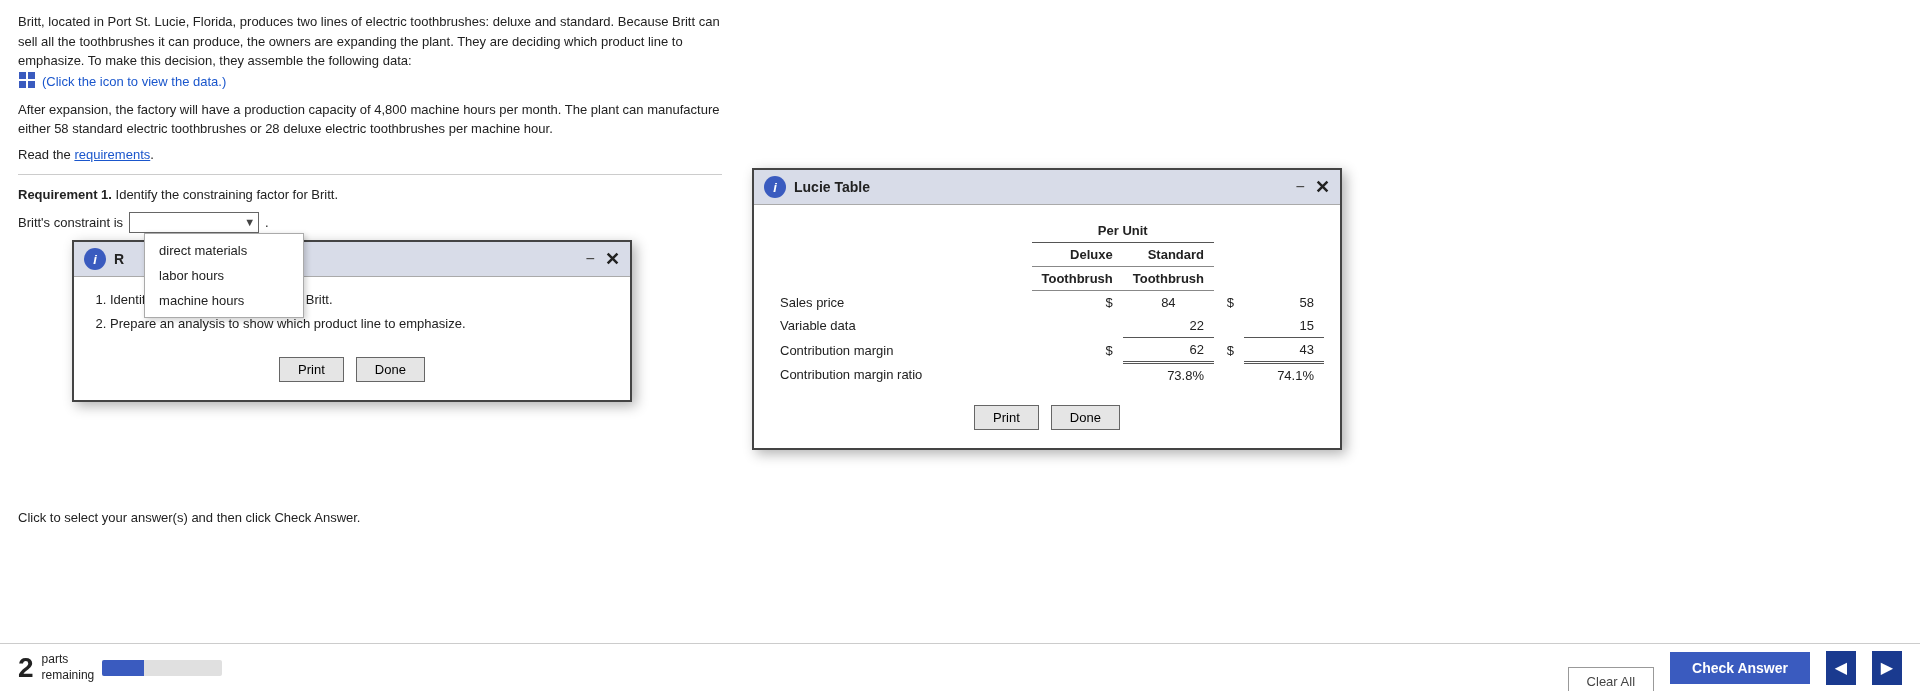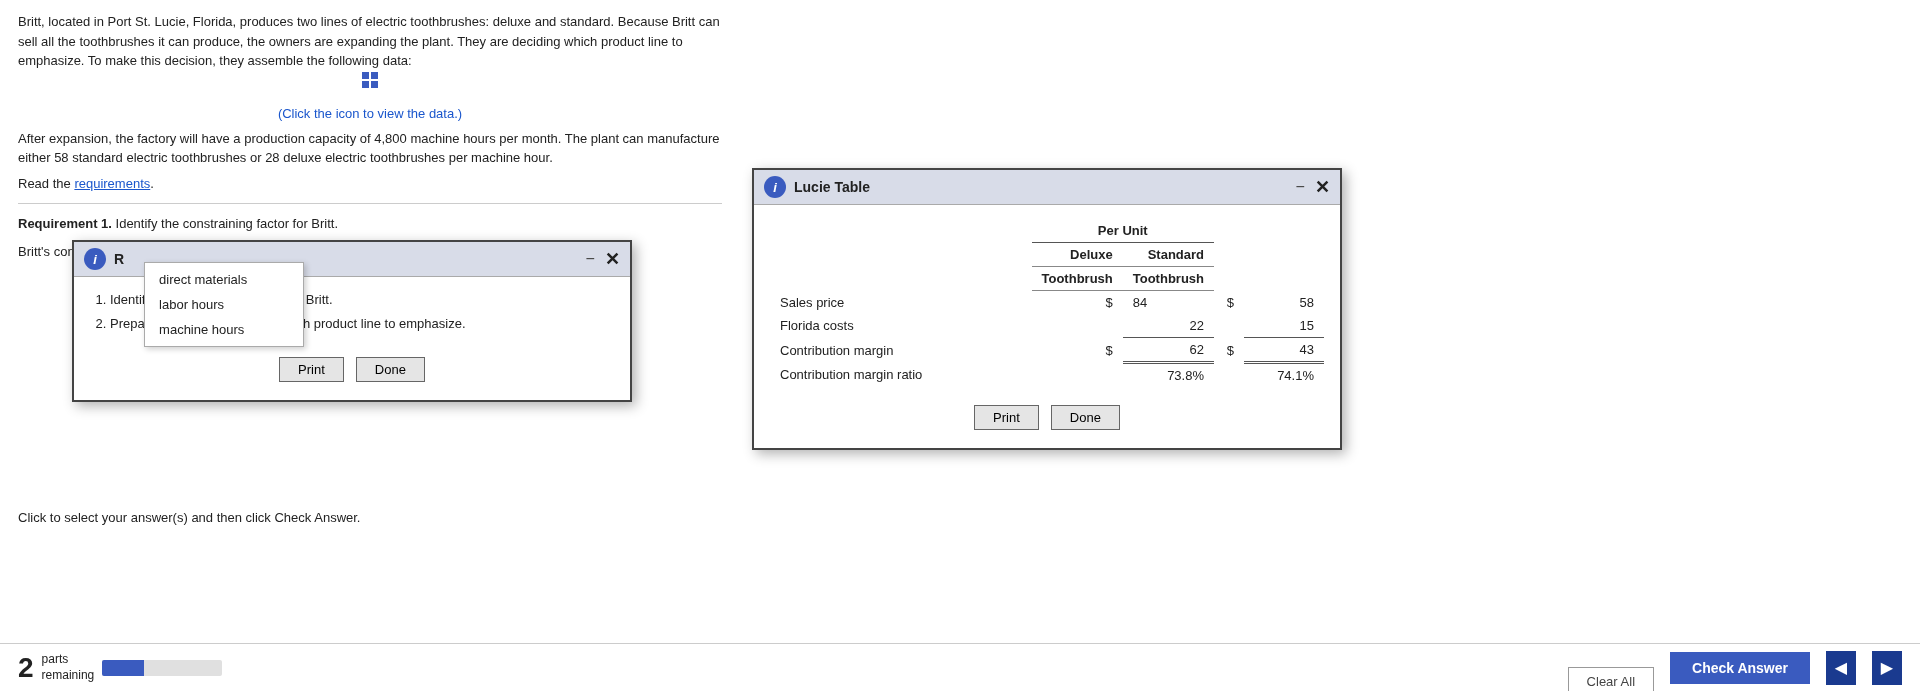"(Click the icon to view" .data-link-row { flex-direction: column -> none; gap: 14px -> 6px }
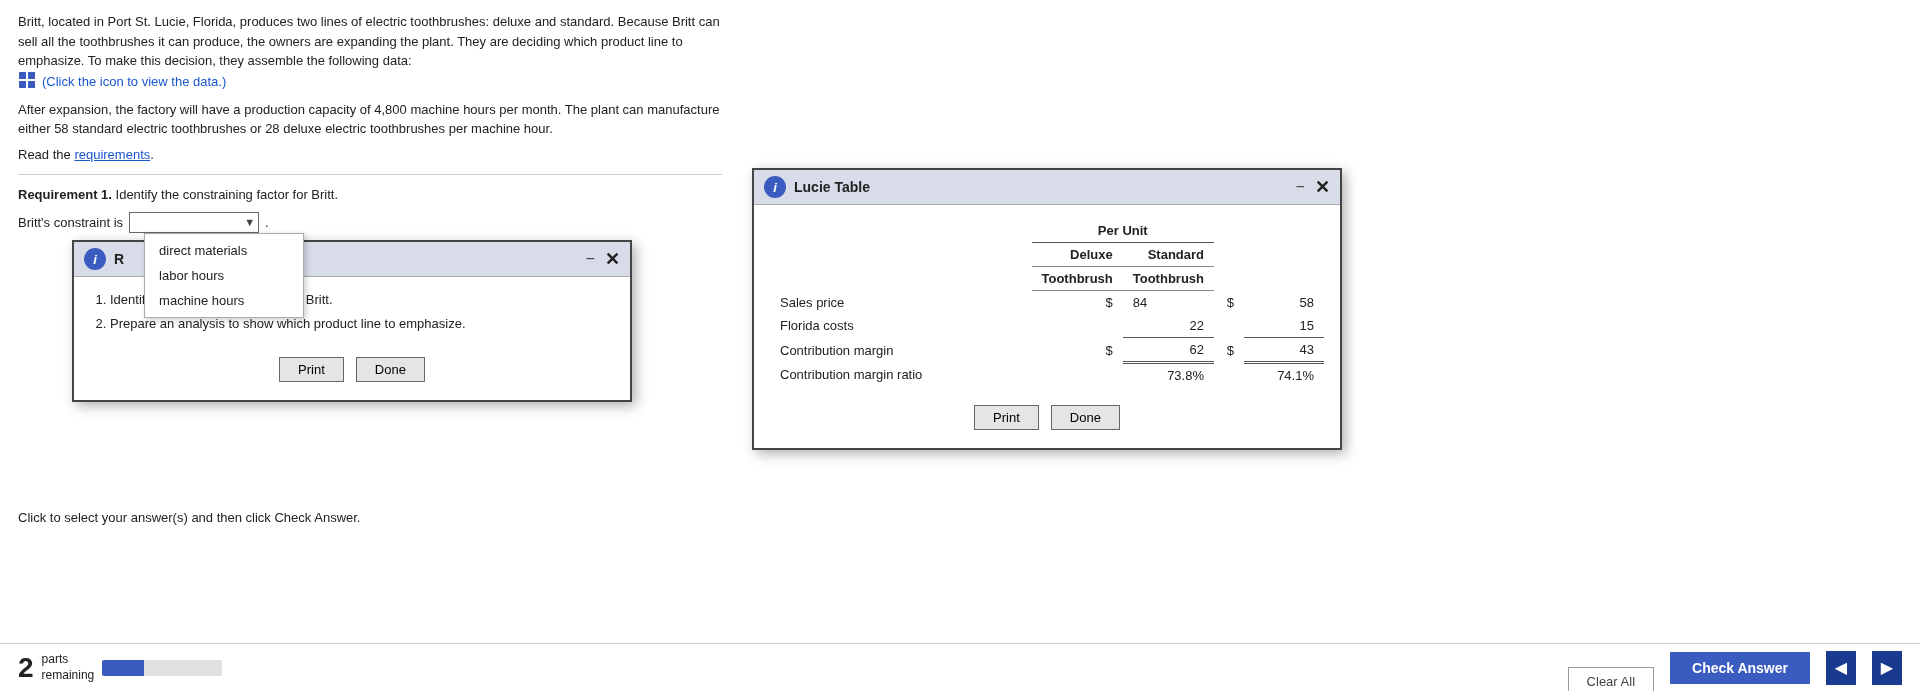"84" td { text-align: left -> center }
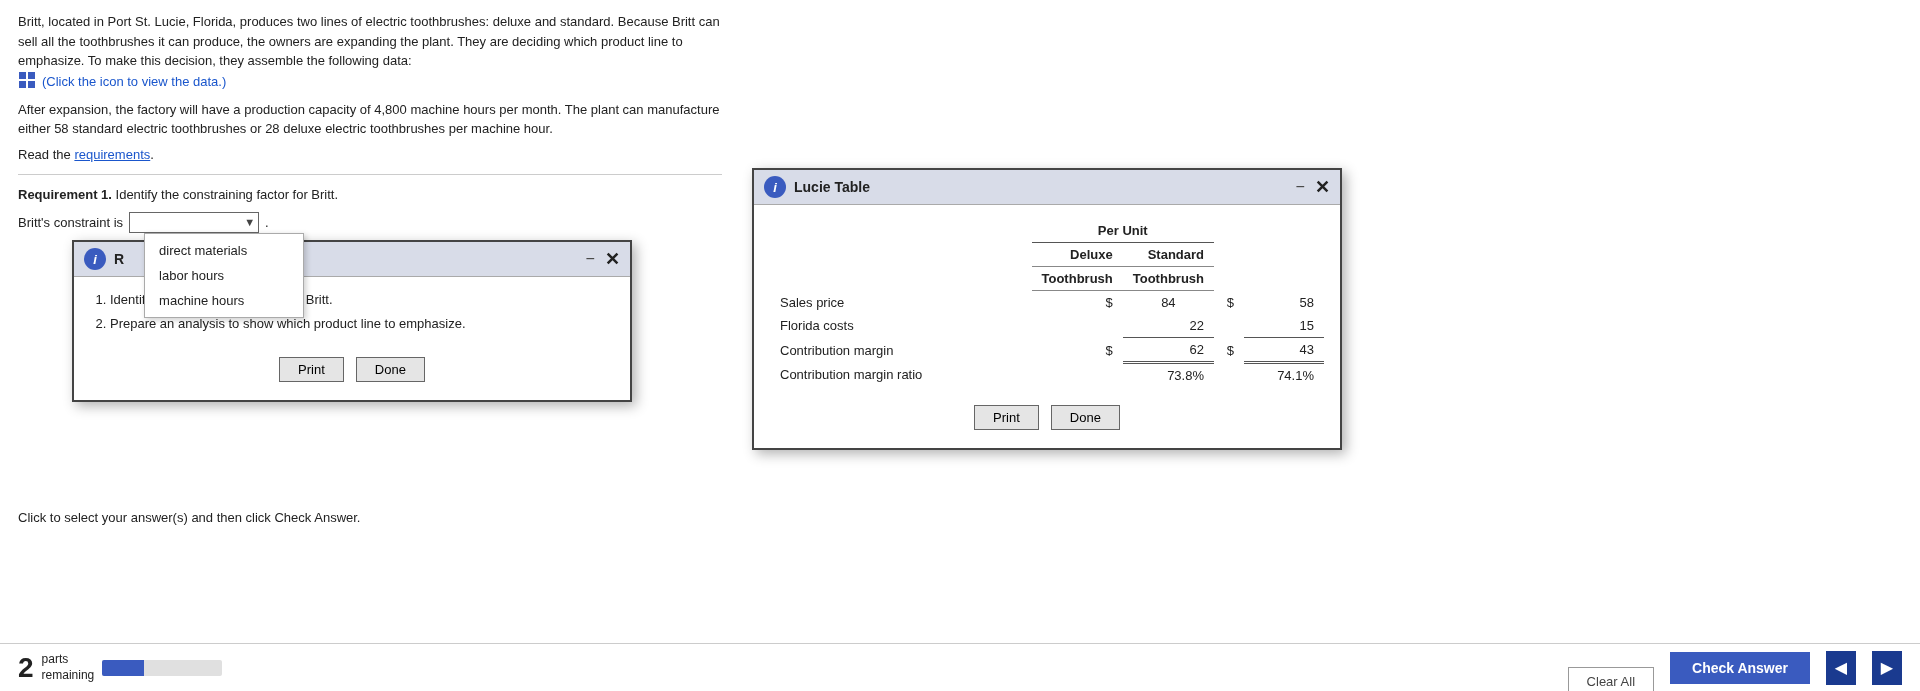"Florida costs" td.label-col { text: Florida costs -> Variable data }
